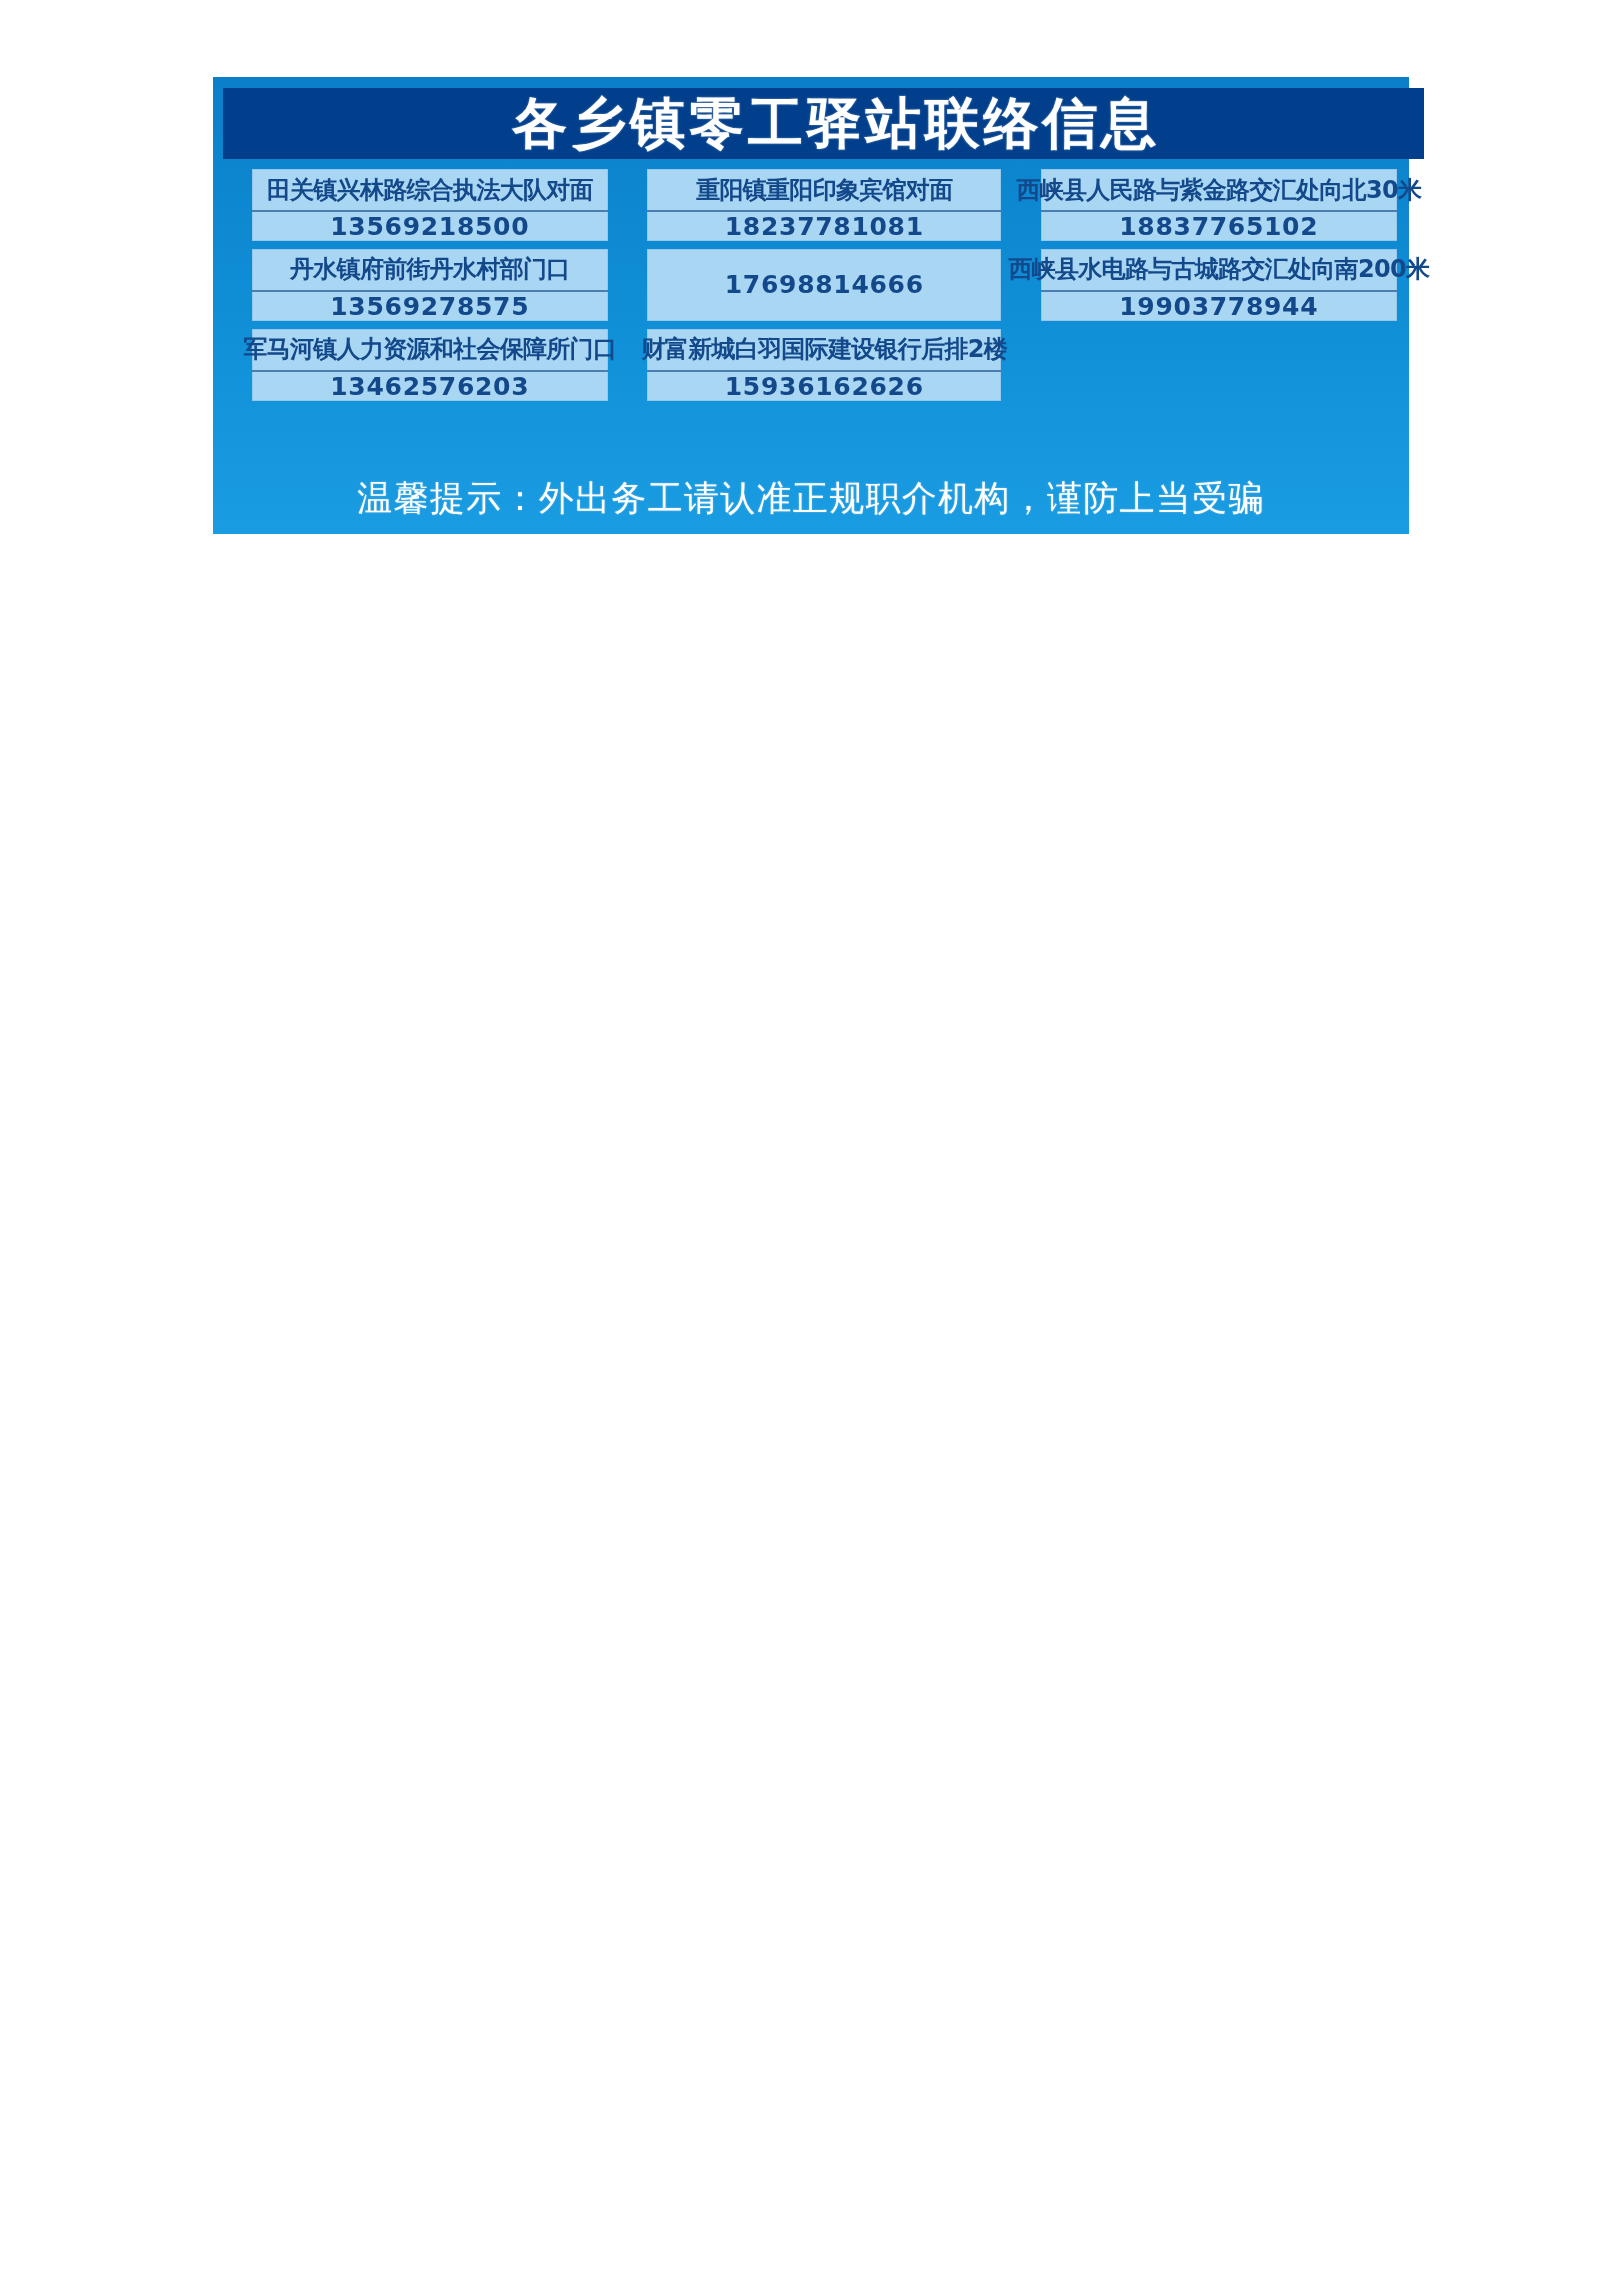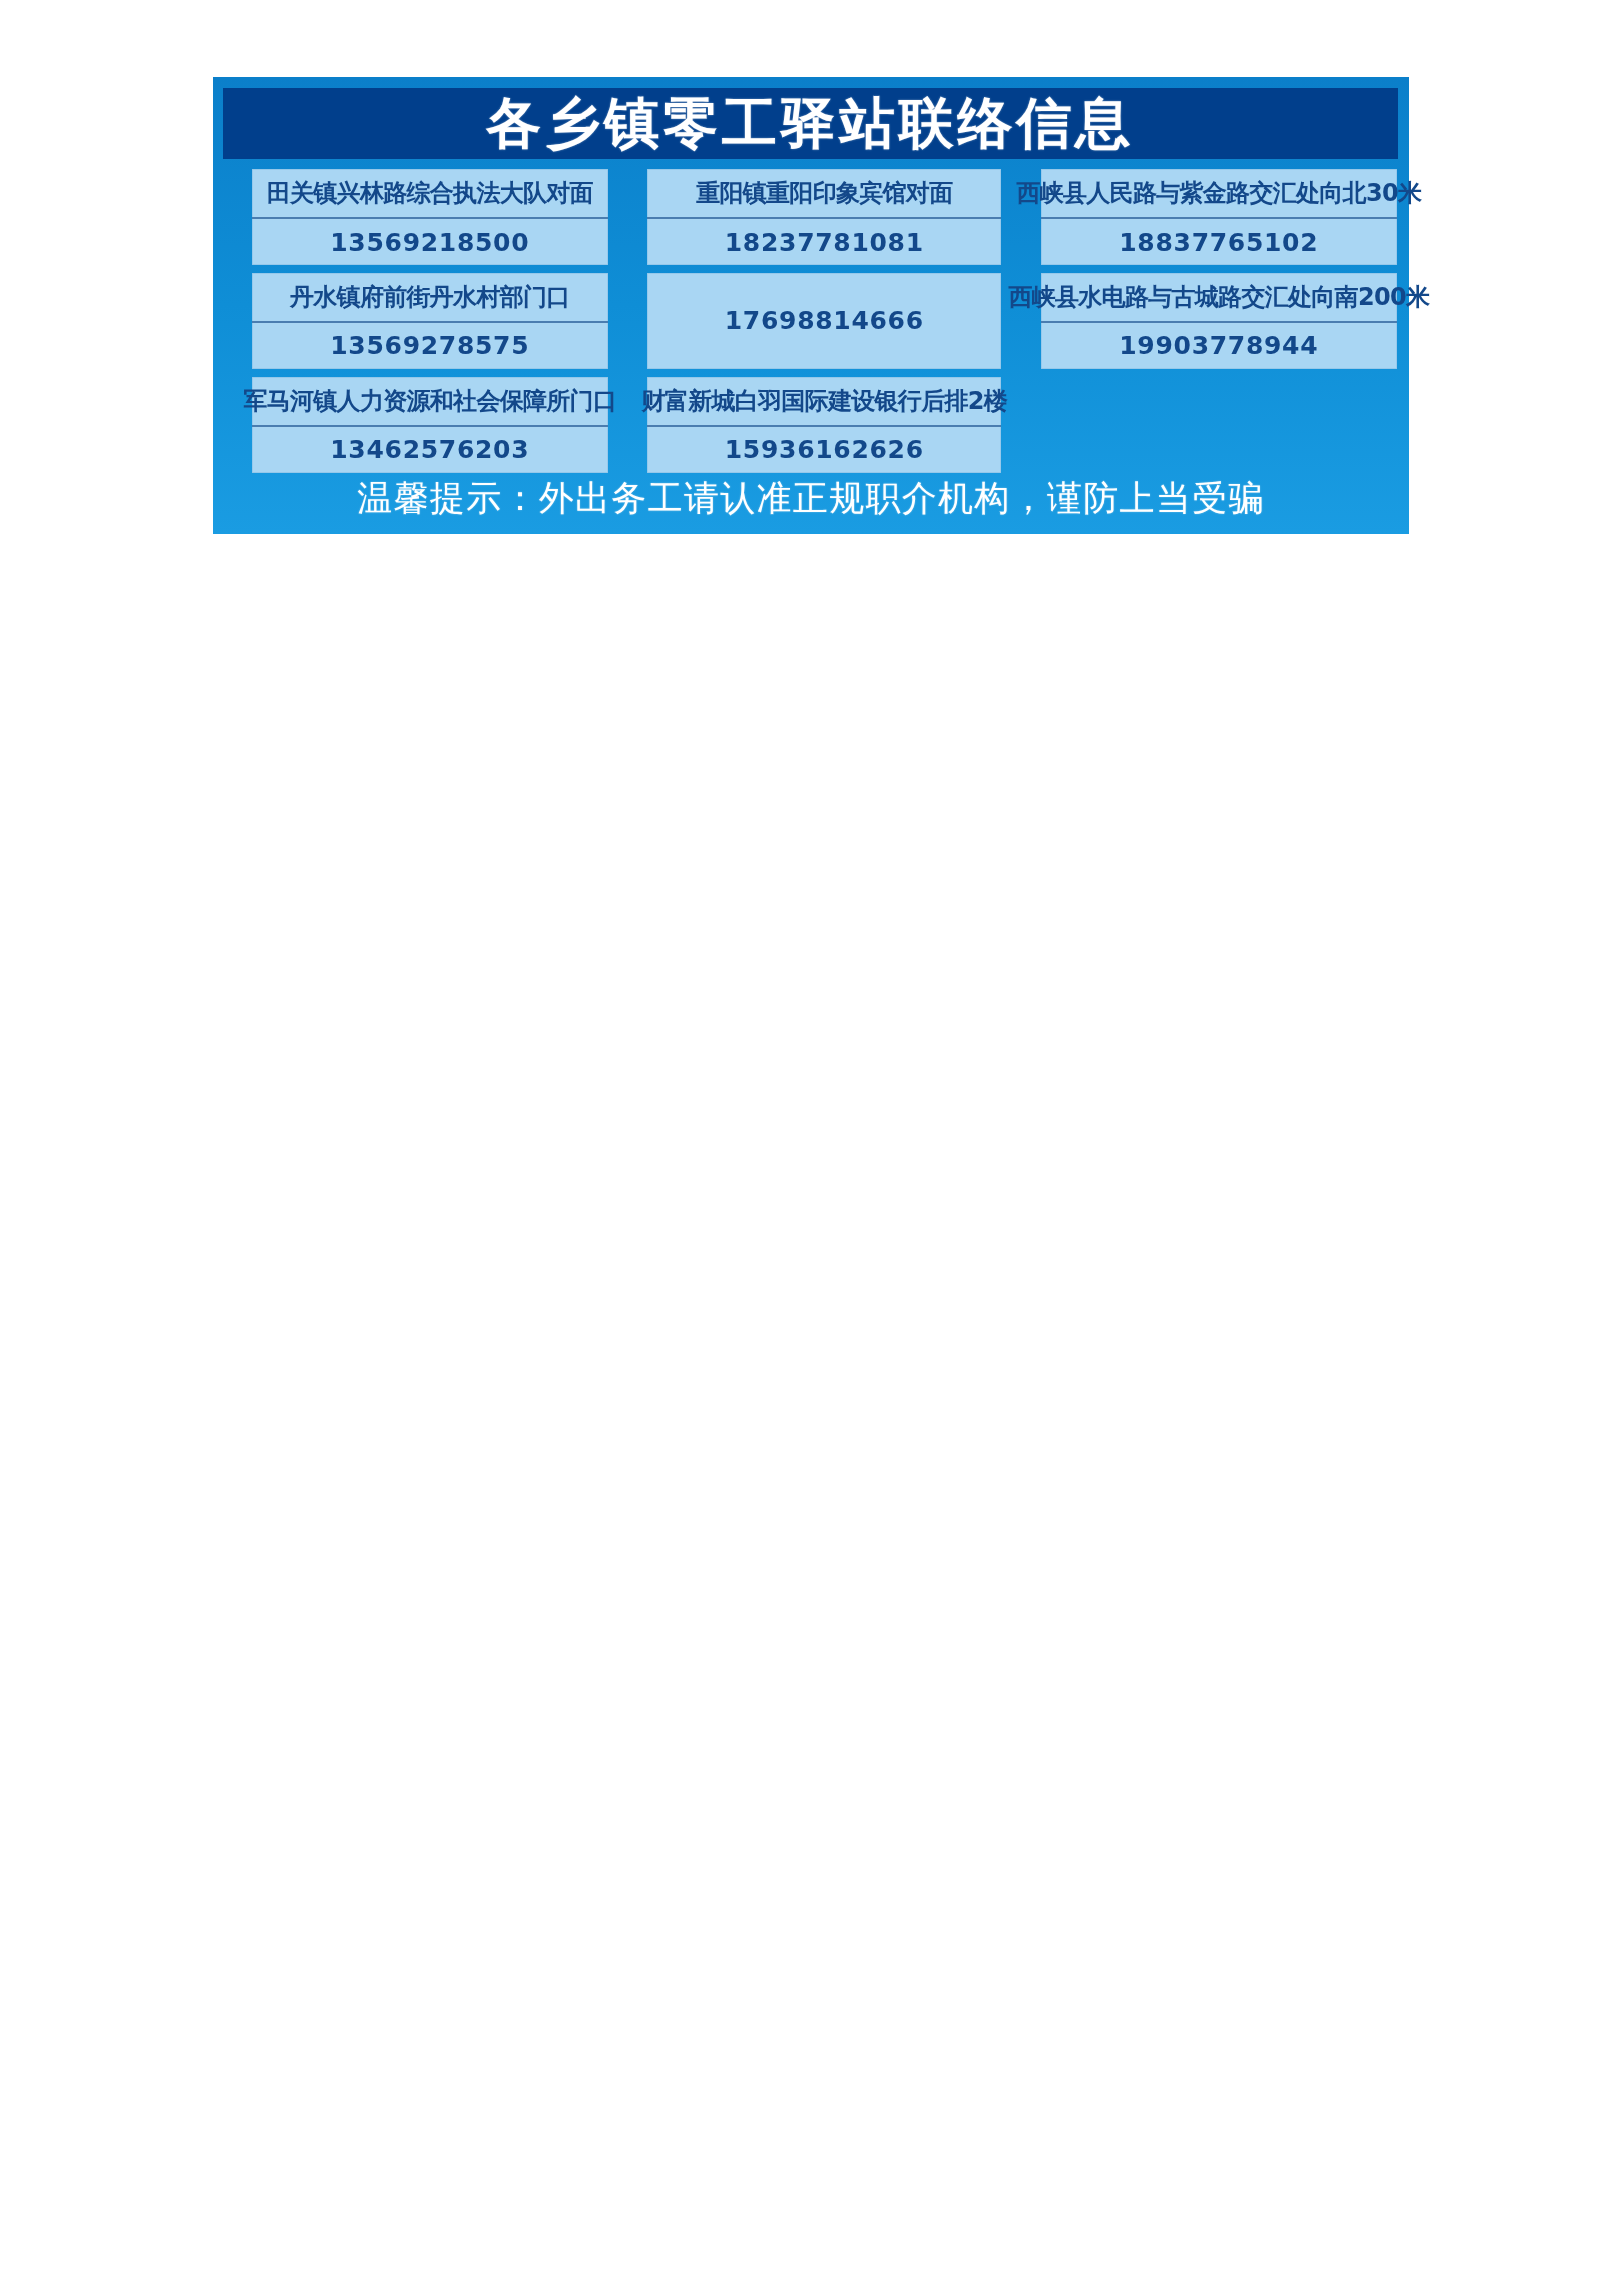"各乡镇零工驿站联络信息" .title-box { padding-left: none -> 26px }
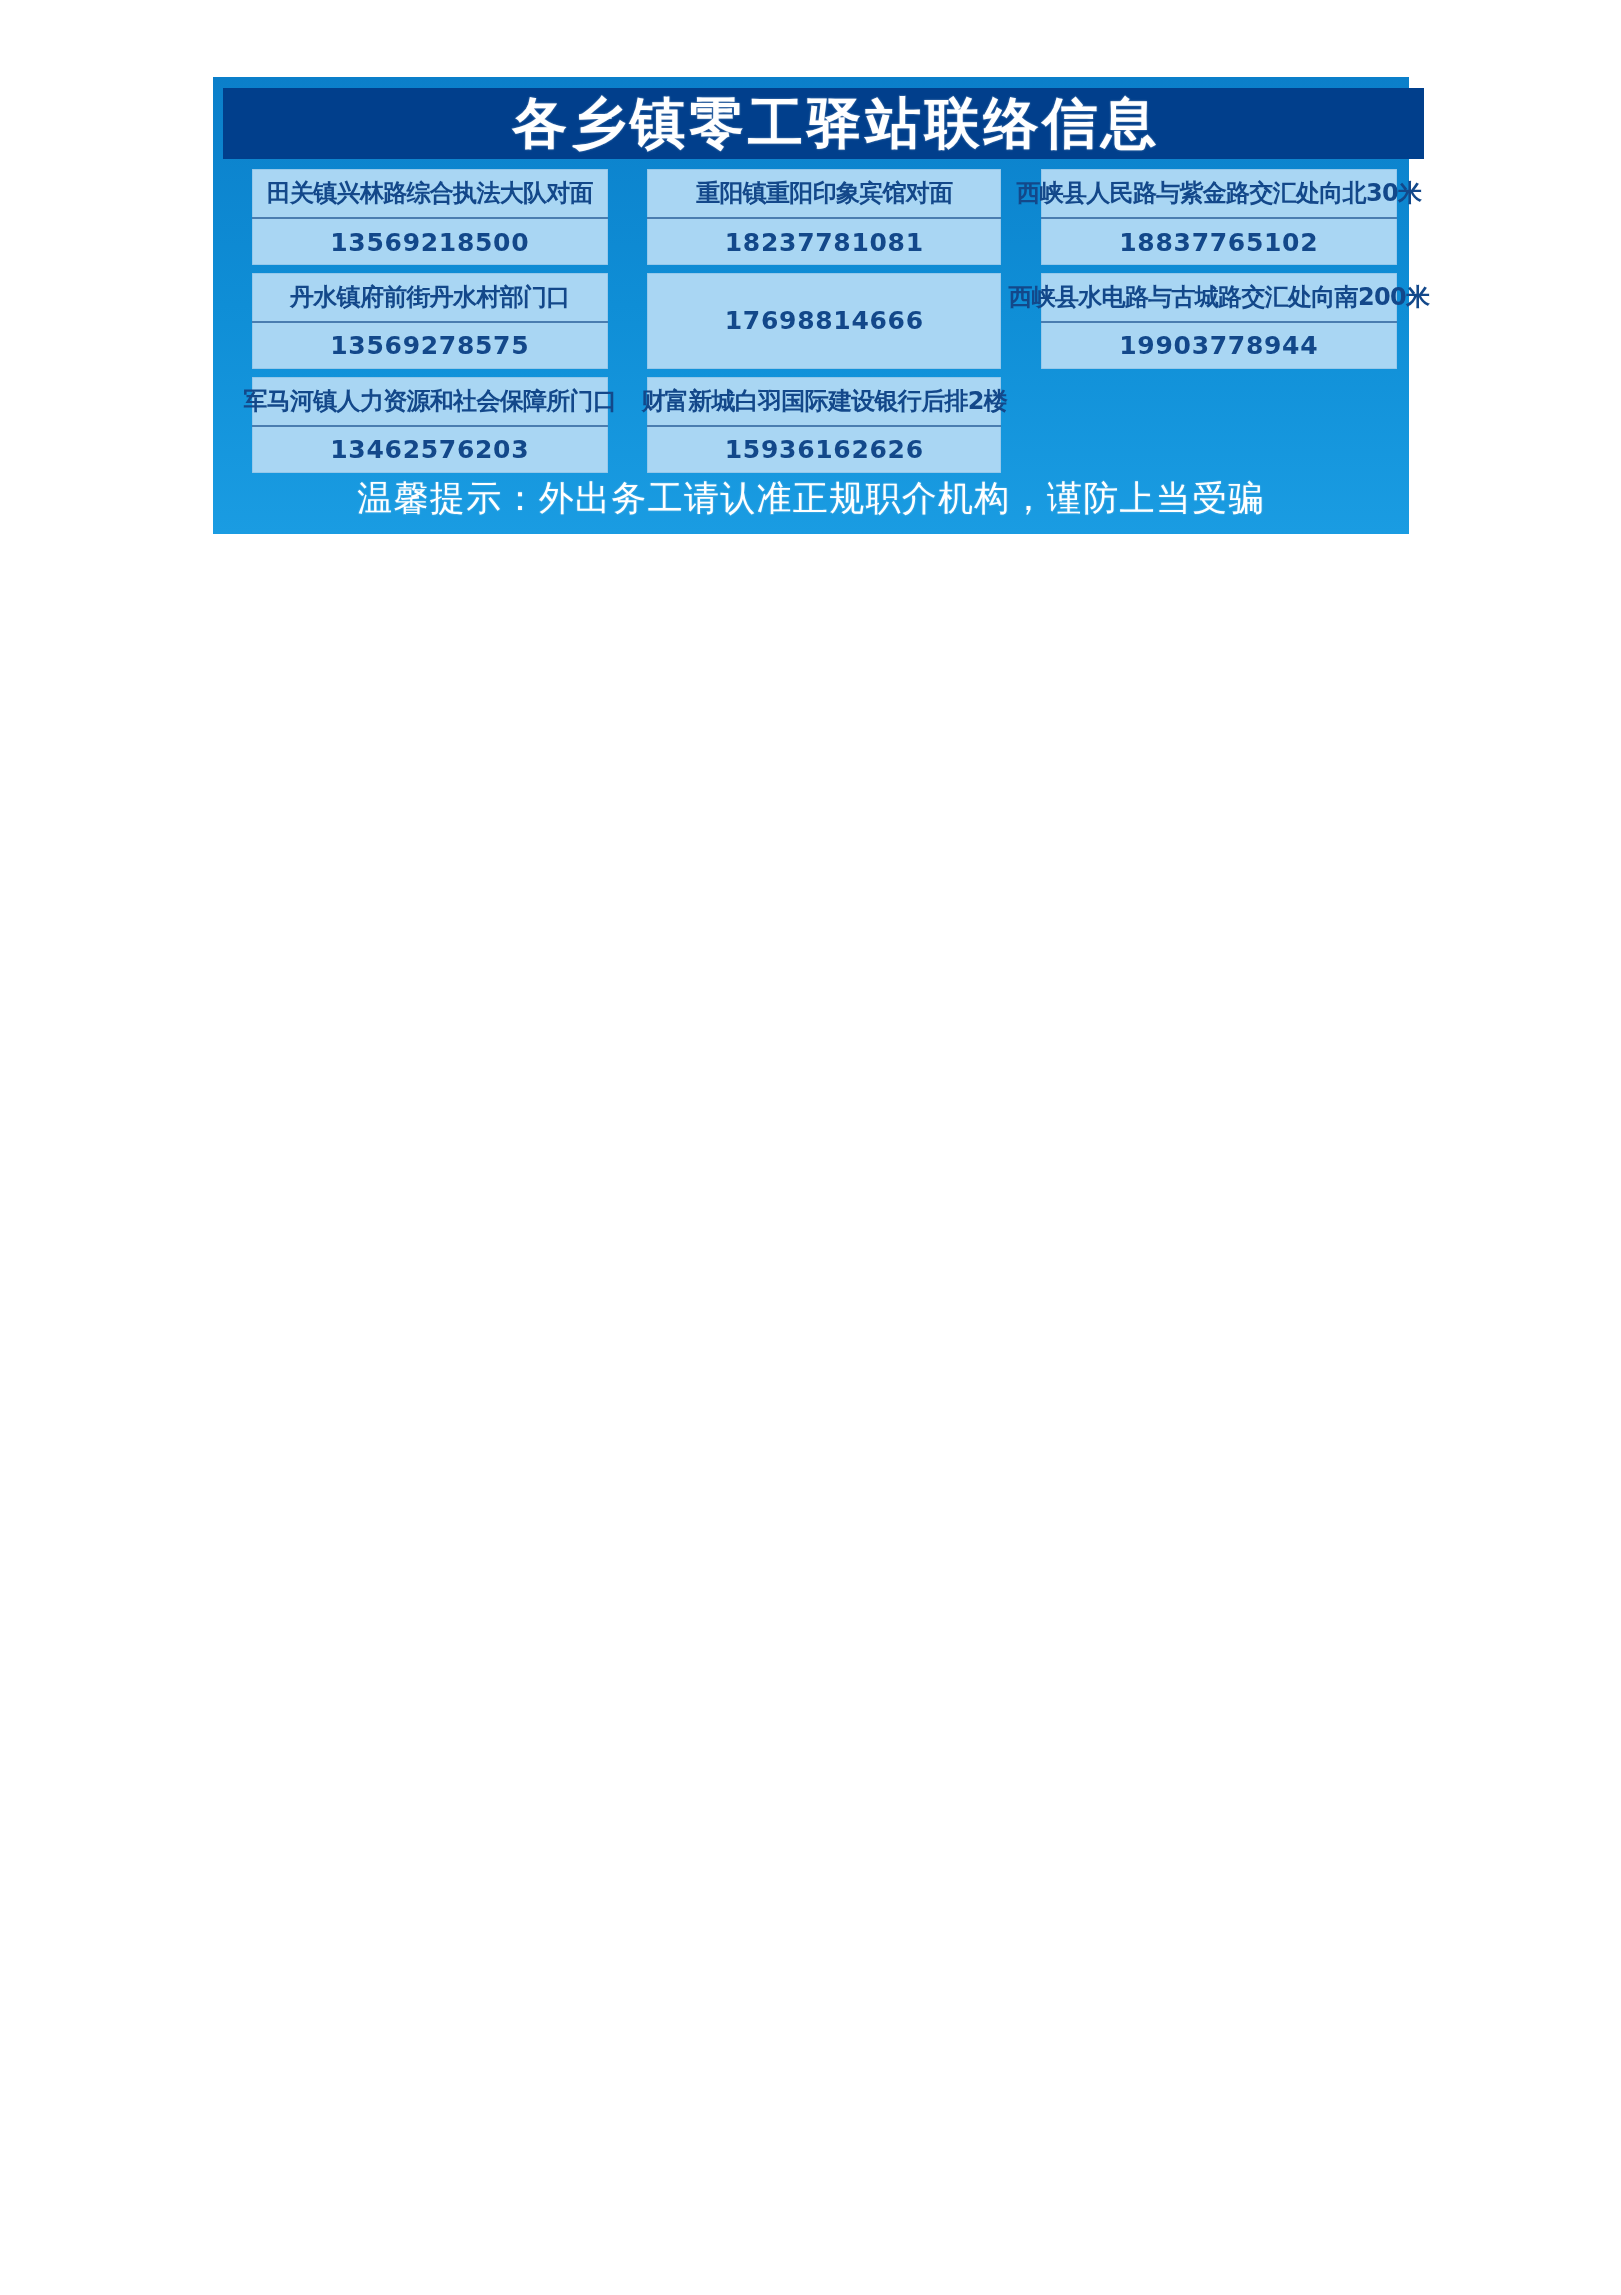"田关镇兴林路综合执法大队对面" .cell { height: 96px -> 72px }
